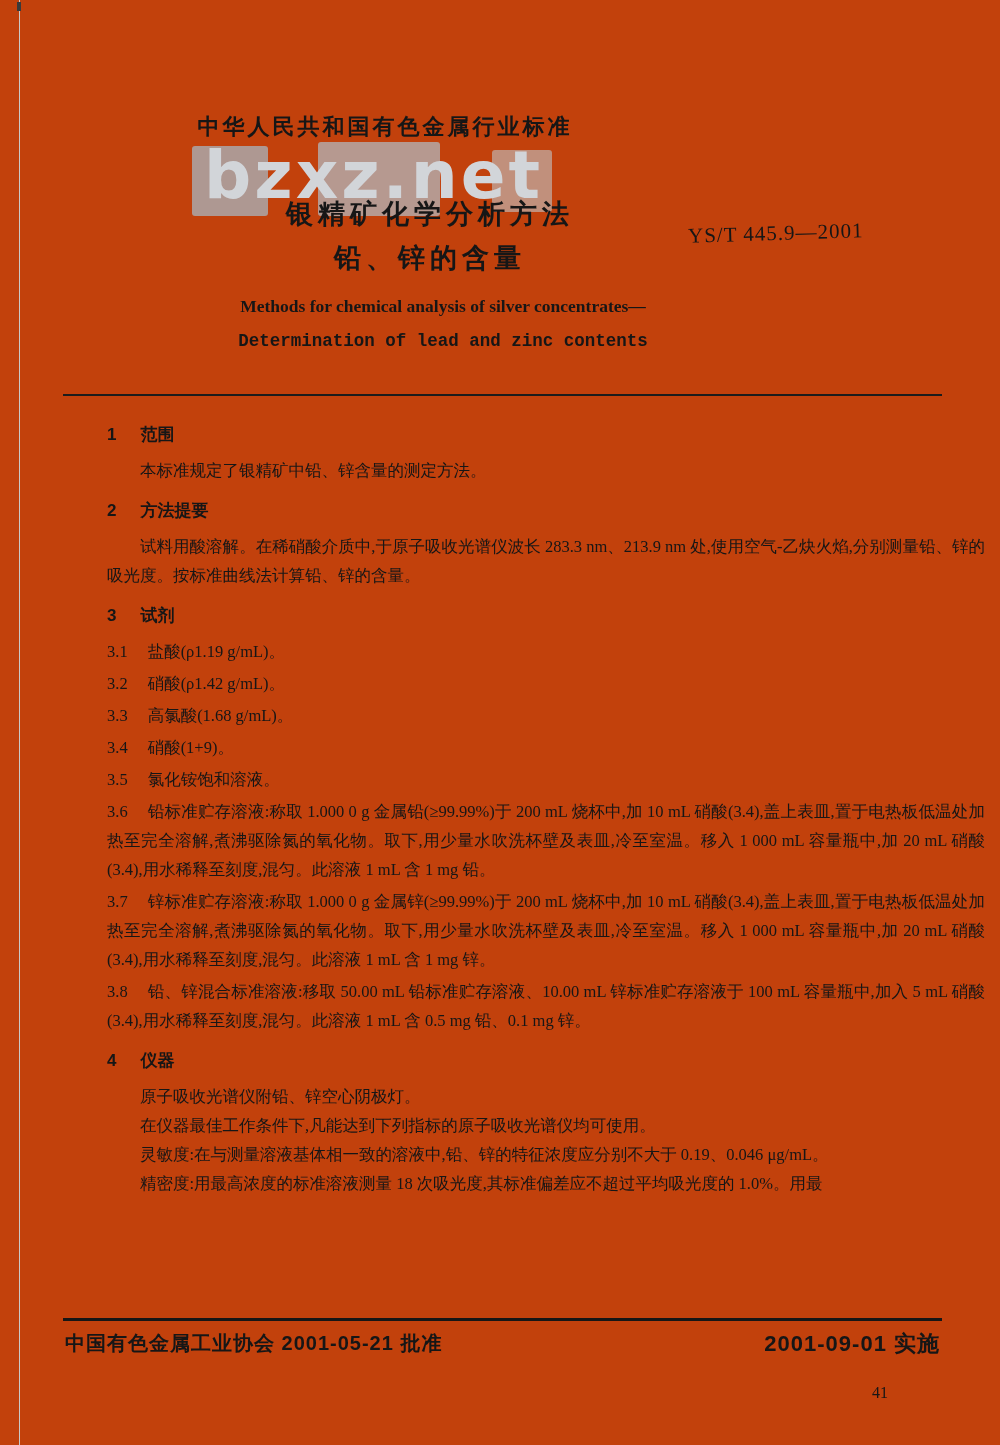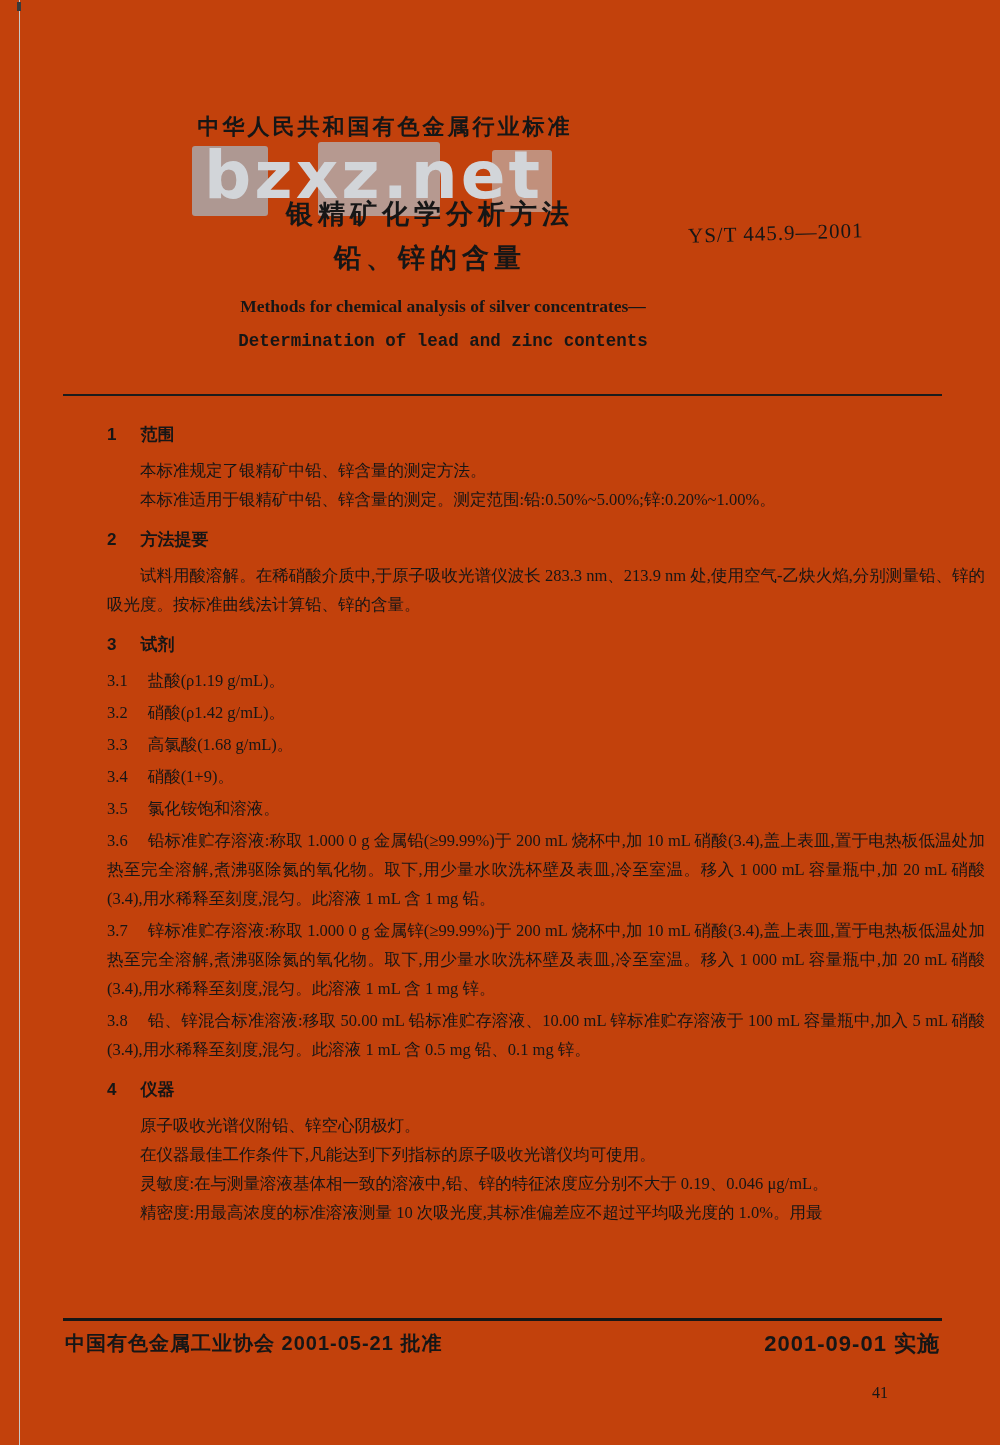"本标准适用于银精矿中铅、锌含量的测定。测定范围:铅:0.50%~5.00%;锌:" p.para { html: <p>本标准适用于银精矿中铅、锌含量的测定。测定范围:铅:0.50%~5.00%;锌:0.20%~1.00%。</p> -> none }
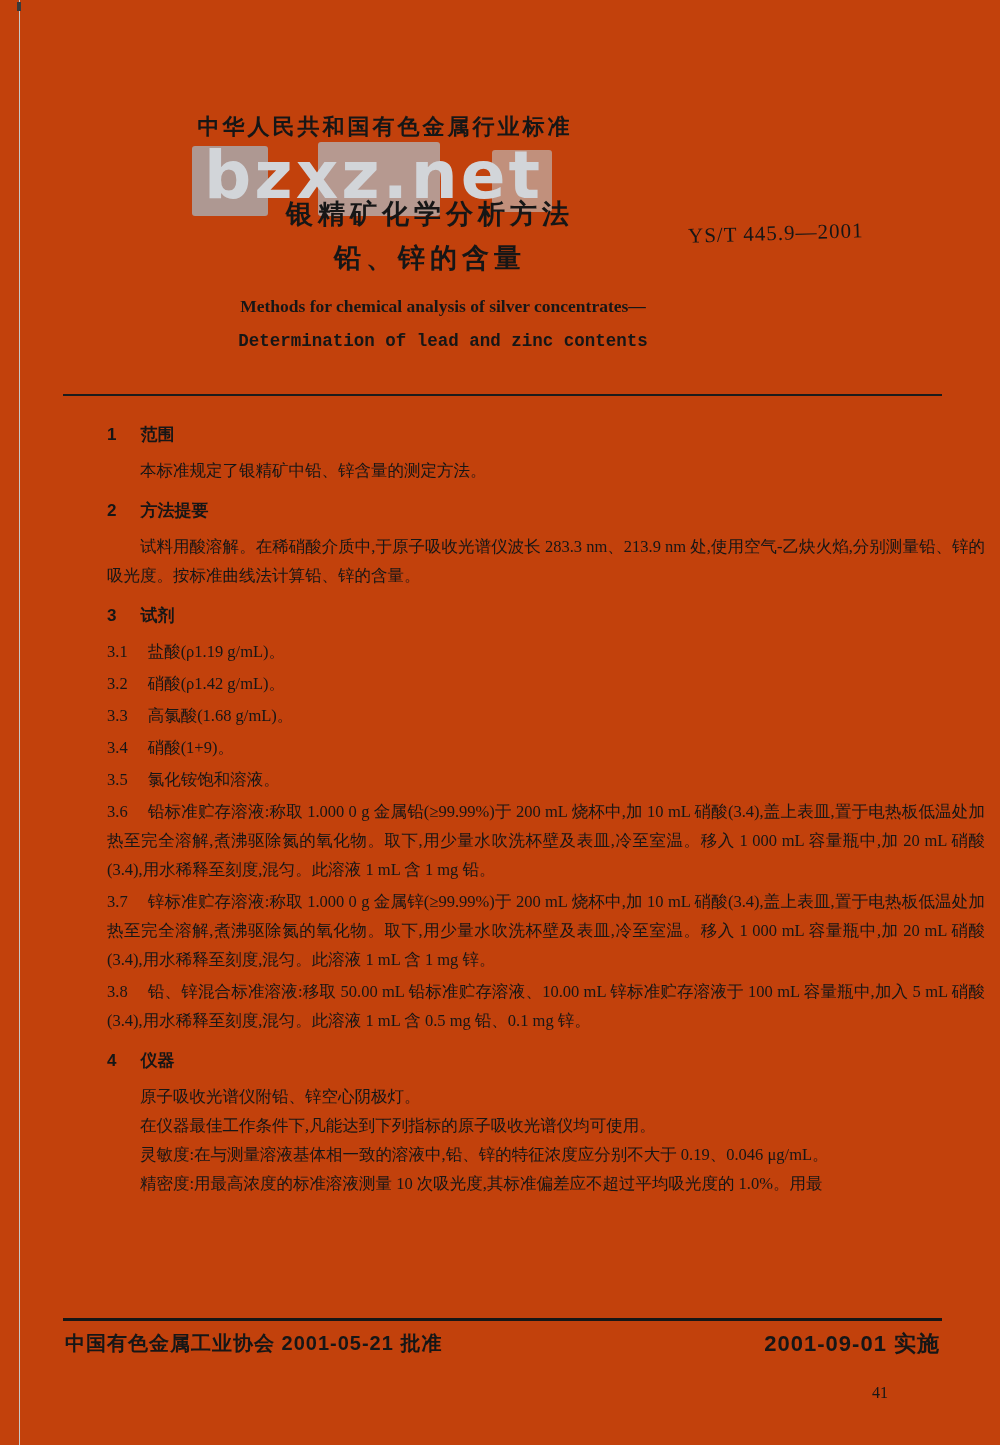"精密度:用最高浓度的标准溶液测量 10 次吸光度,其标准偏差应不超过平均吸光度的" p.para { text: 10 -> 18 }
